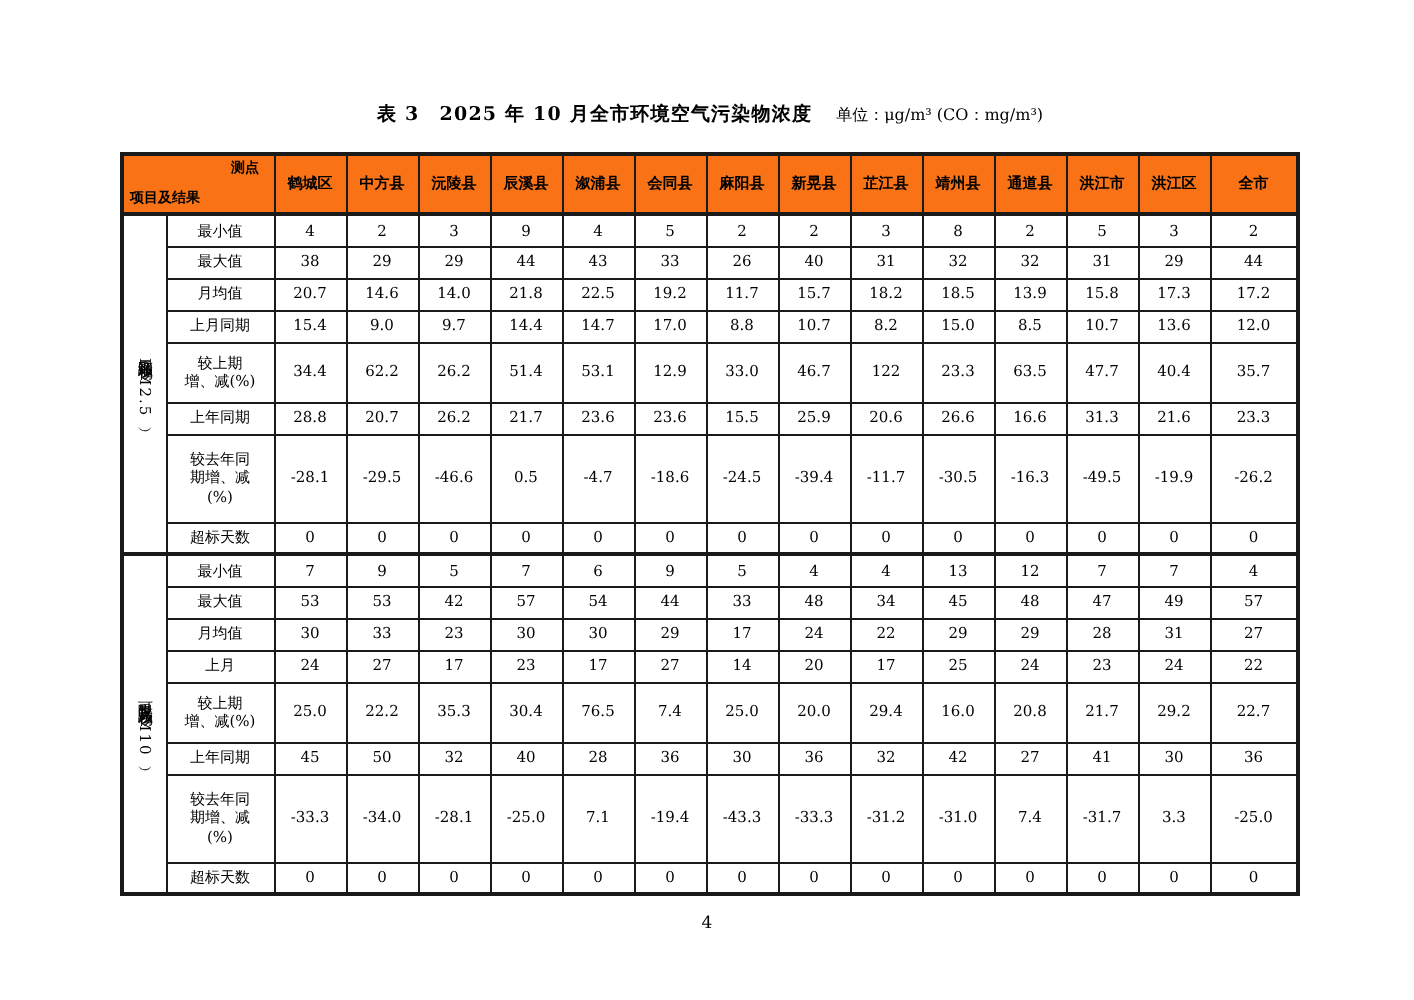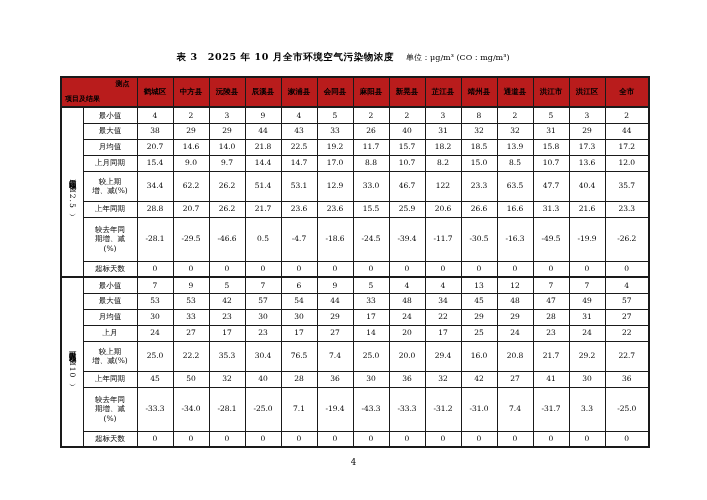"表 3 2025 年 10" .title-row { left: 0 -> 12px }
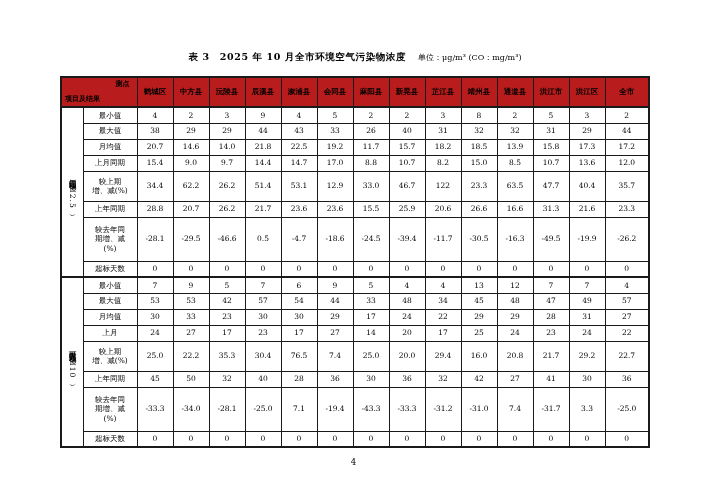"测点" .ptable thead th { background: #b91c1c -> #f97316 }
